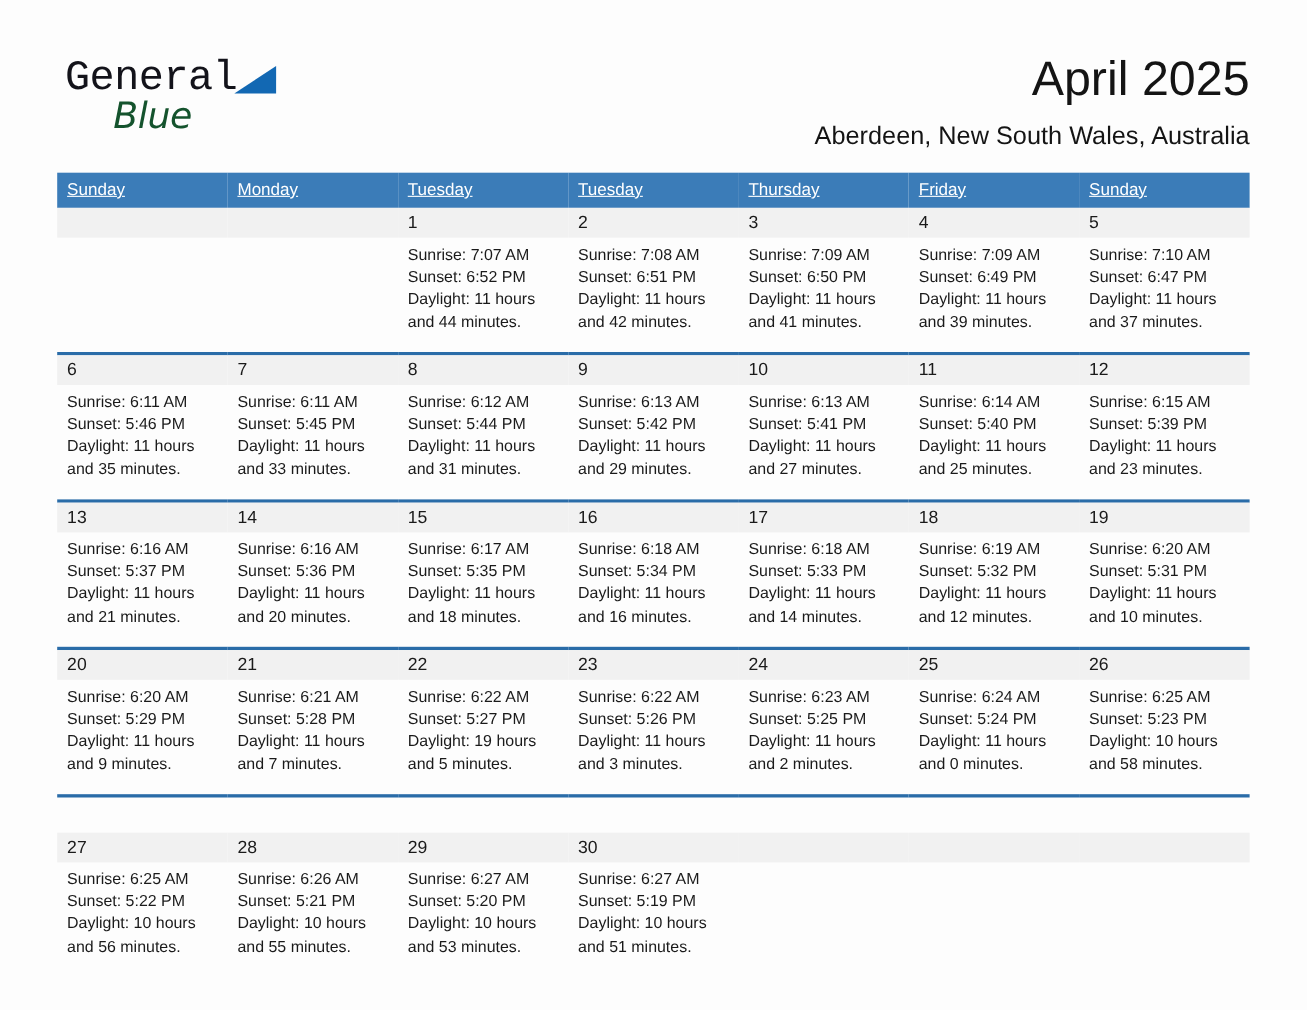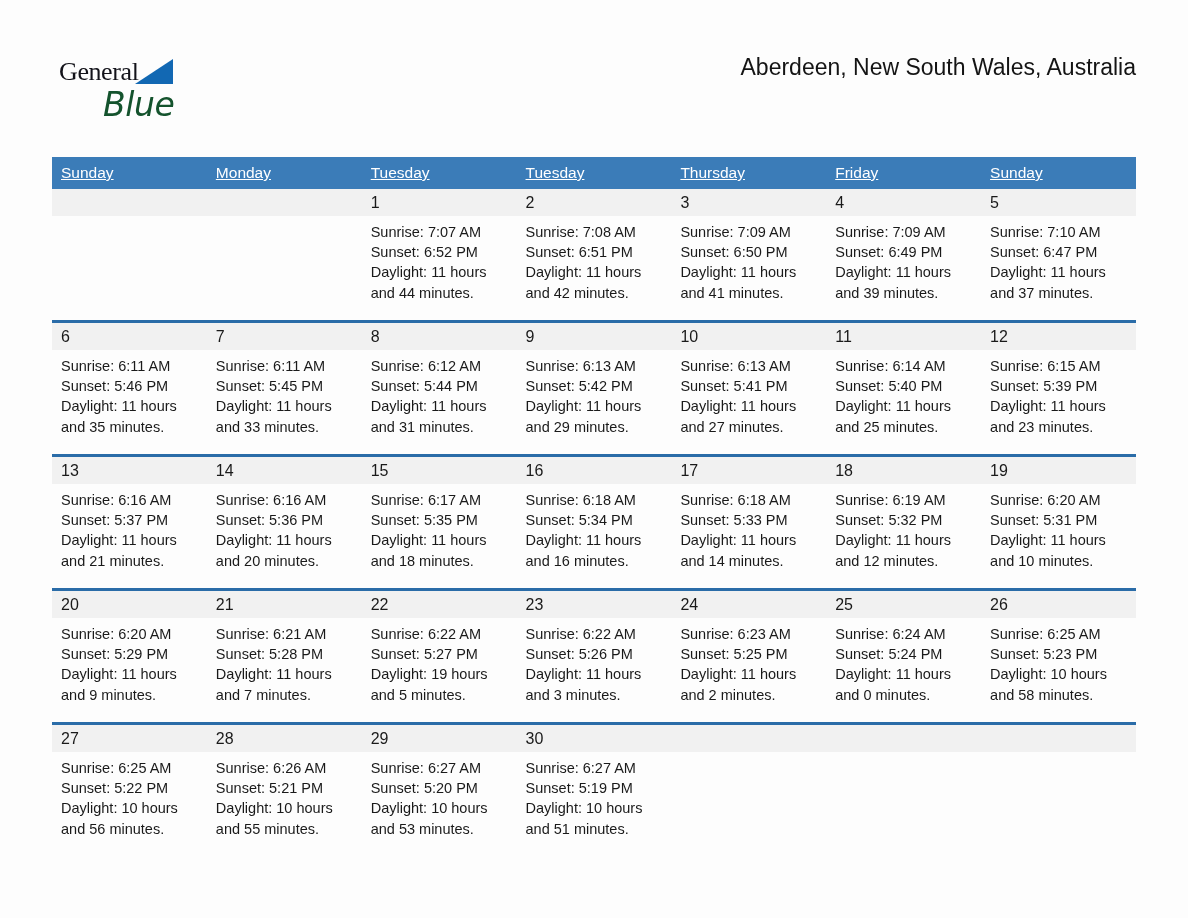"General" .logo-general { font-family: Liberation Serif, serif -> Liberation Mono, monospace; font-size: 26px -> 38px }
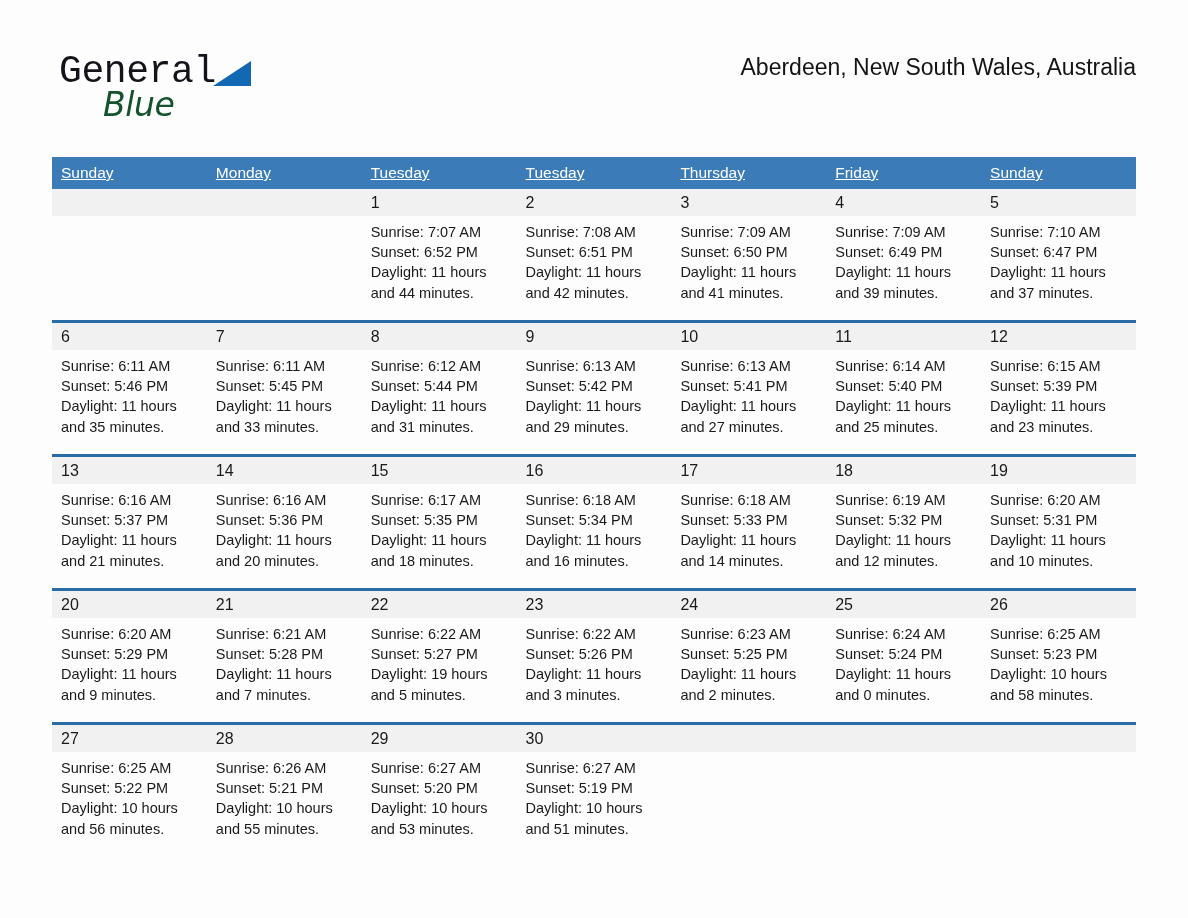"April 2025" div.cal-title { html: none -> <div>April 2025</div> }
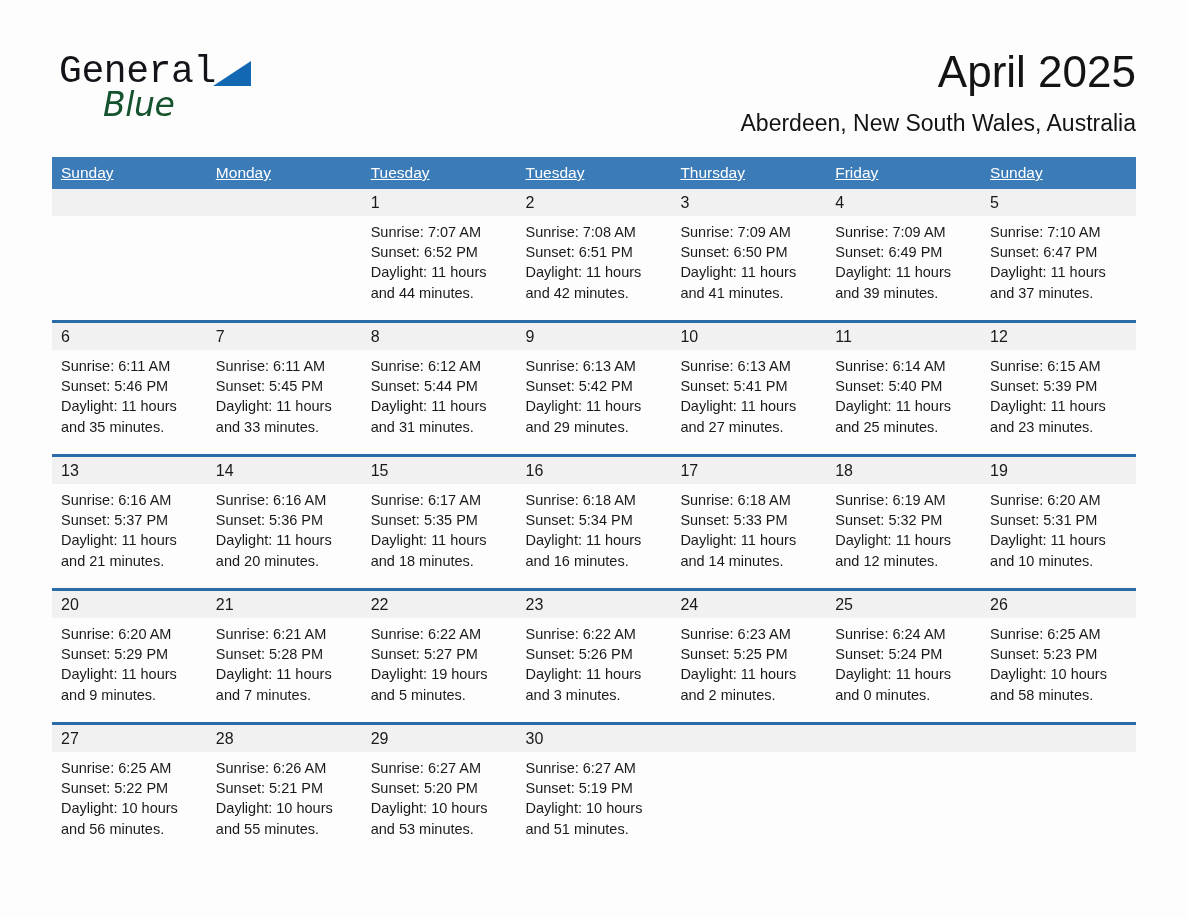"27" tr.last-week .cell-inner { margin-top: none -> 32px }
